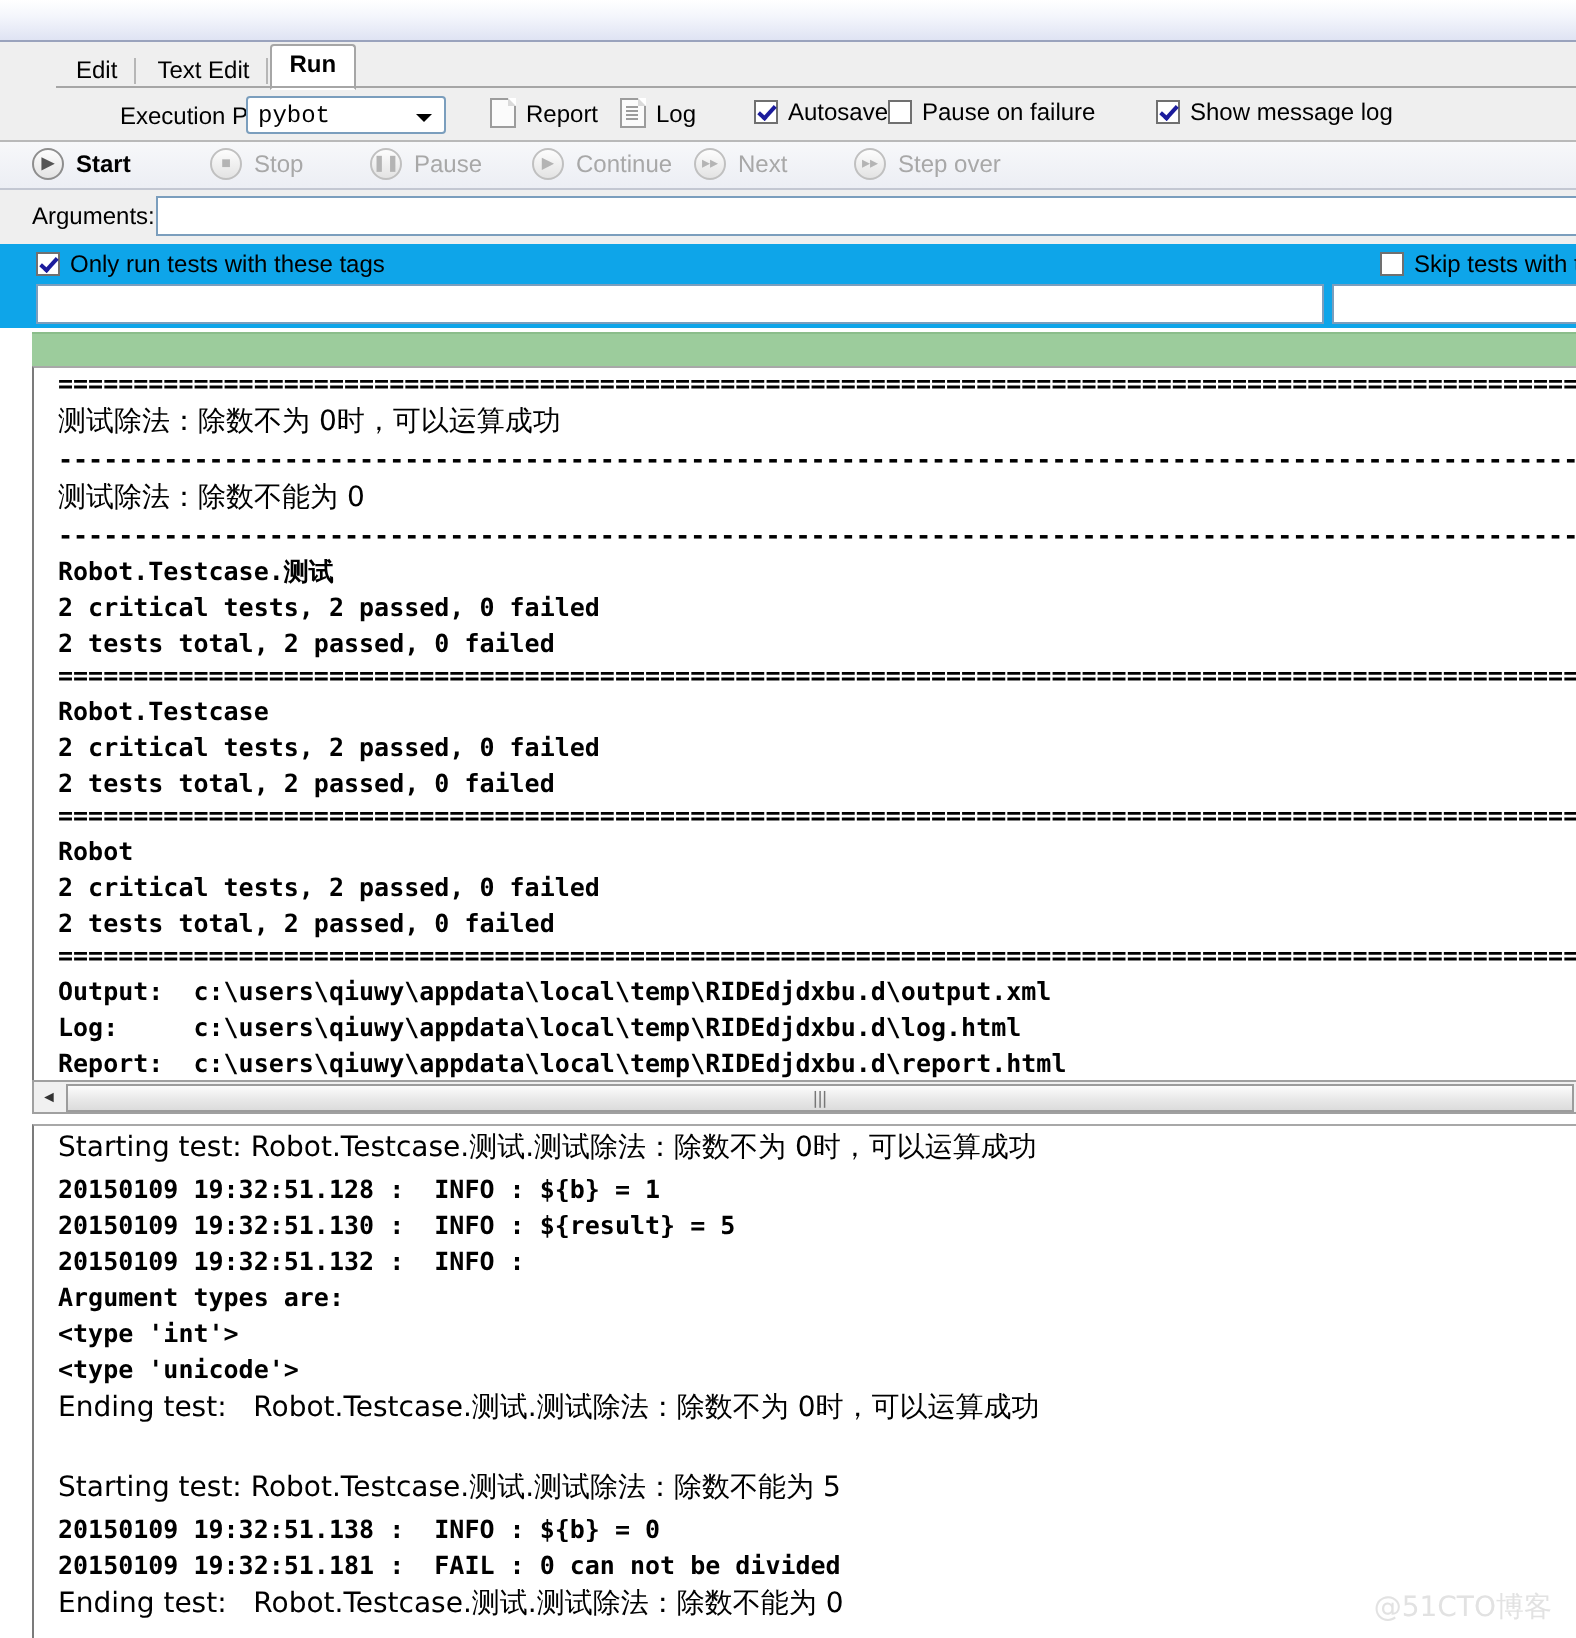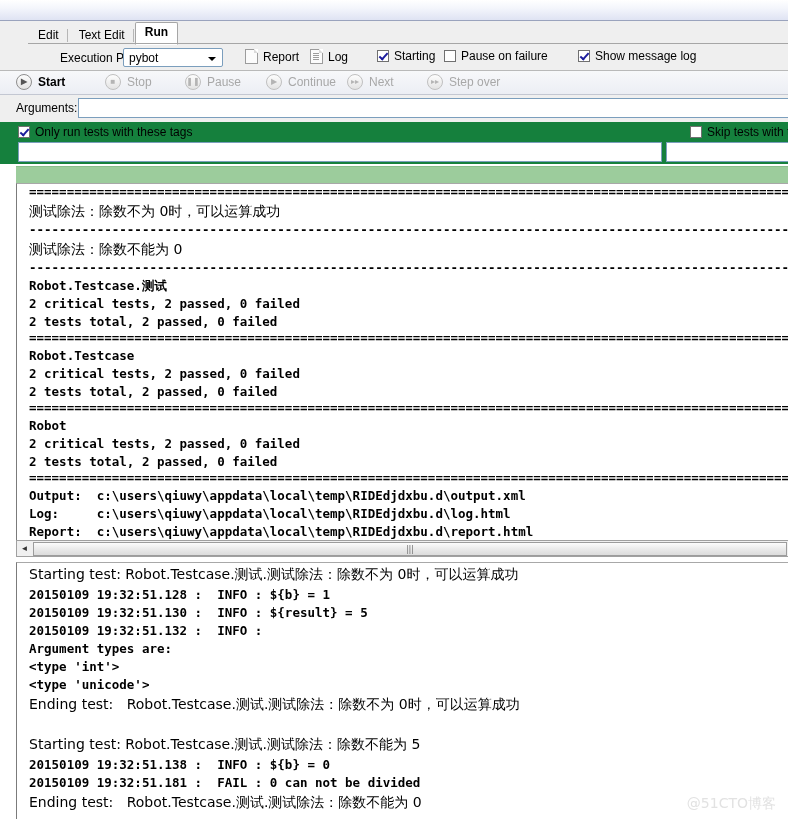"pybot" #profile-combo .combo-text { font-family: none -> Liberation Mono, monospace }
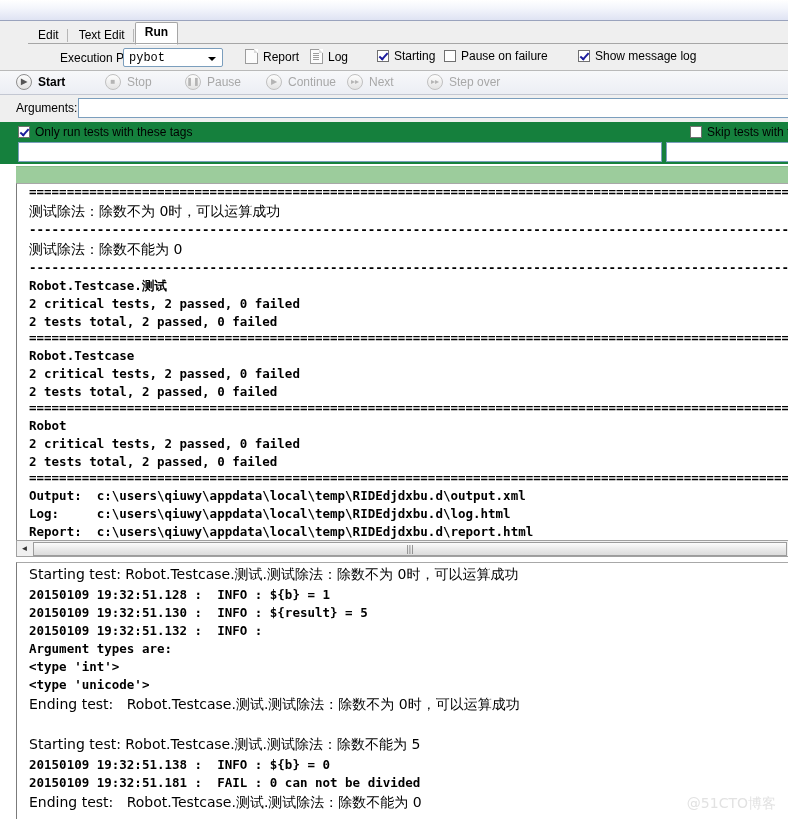"Starting" span { text: Starting -> Autosave }
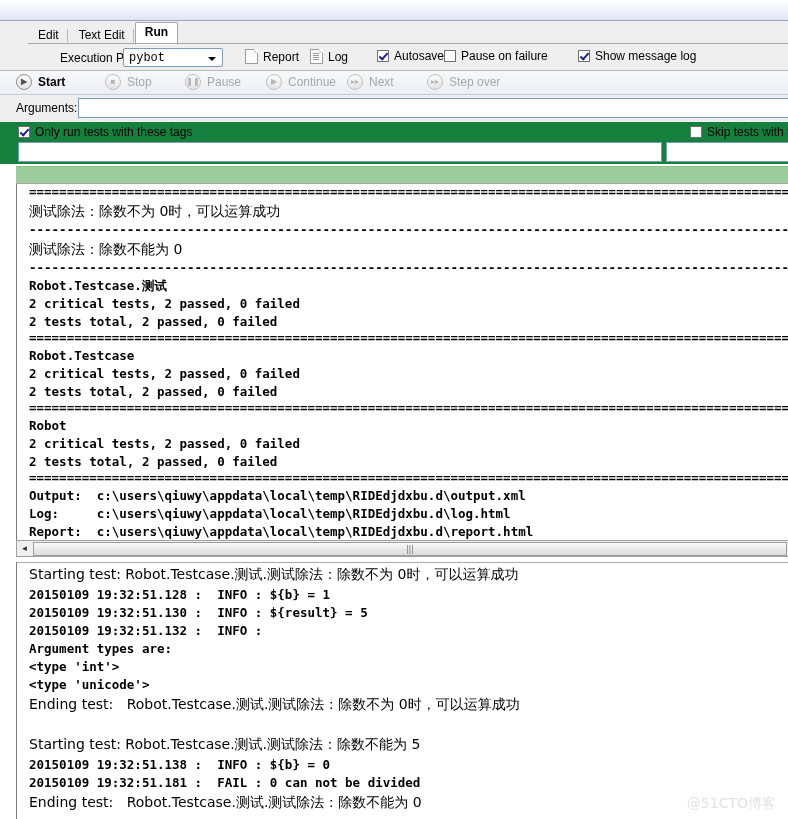"Only run tests with these" #tags-row { background: #15803d -> #0ea5e9 }
